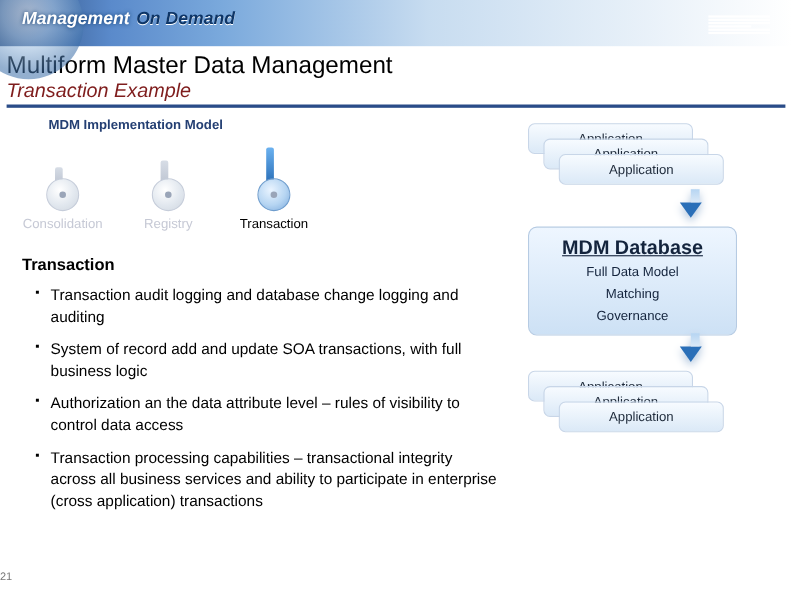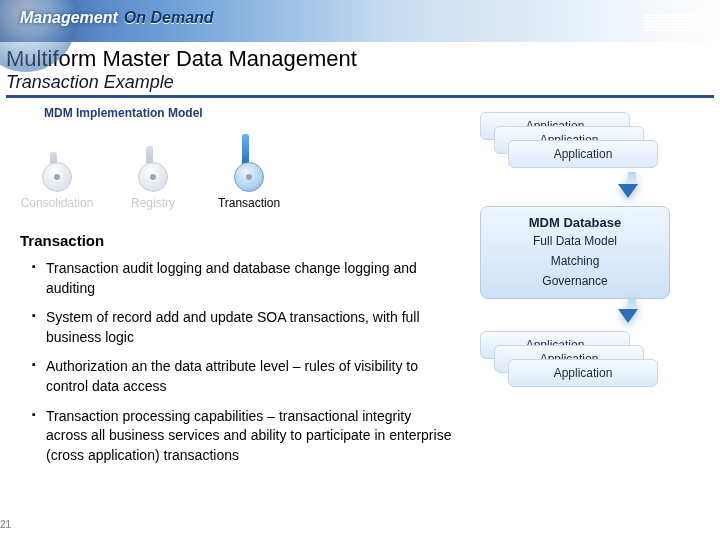"Transaction Example" .subtitle { color: #0f172a -> #7f1d1d }
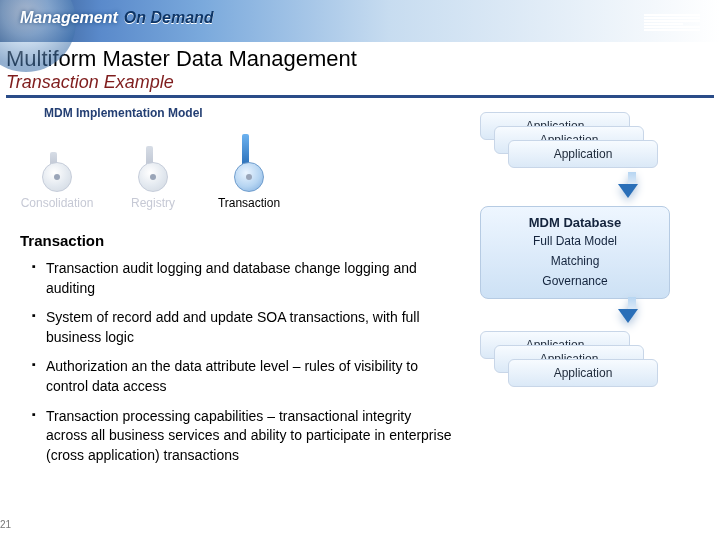"MDM Database" .mdm-title { font-size: 13px -> 18px; text-decoration: none -> underline }
